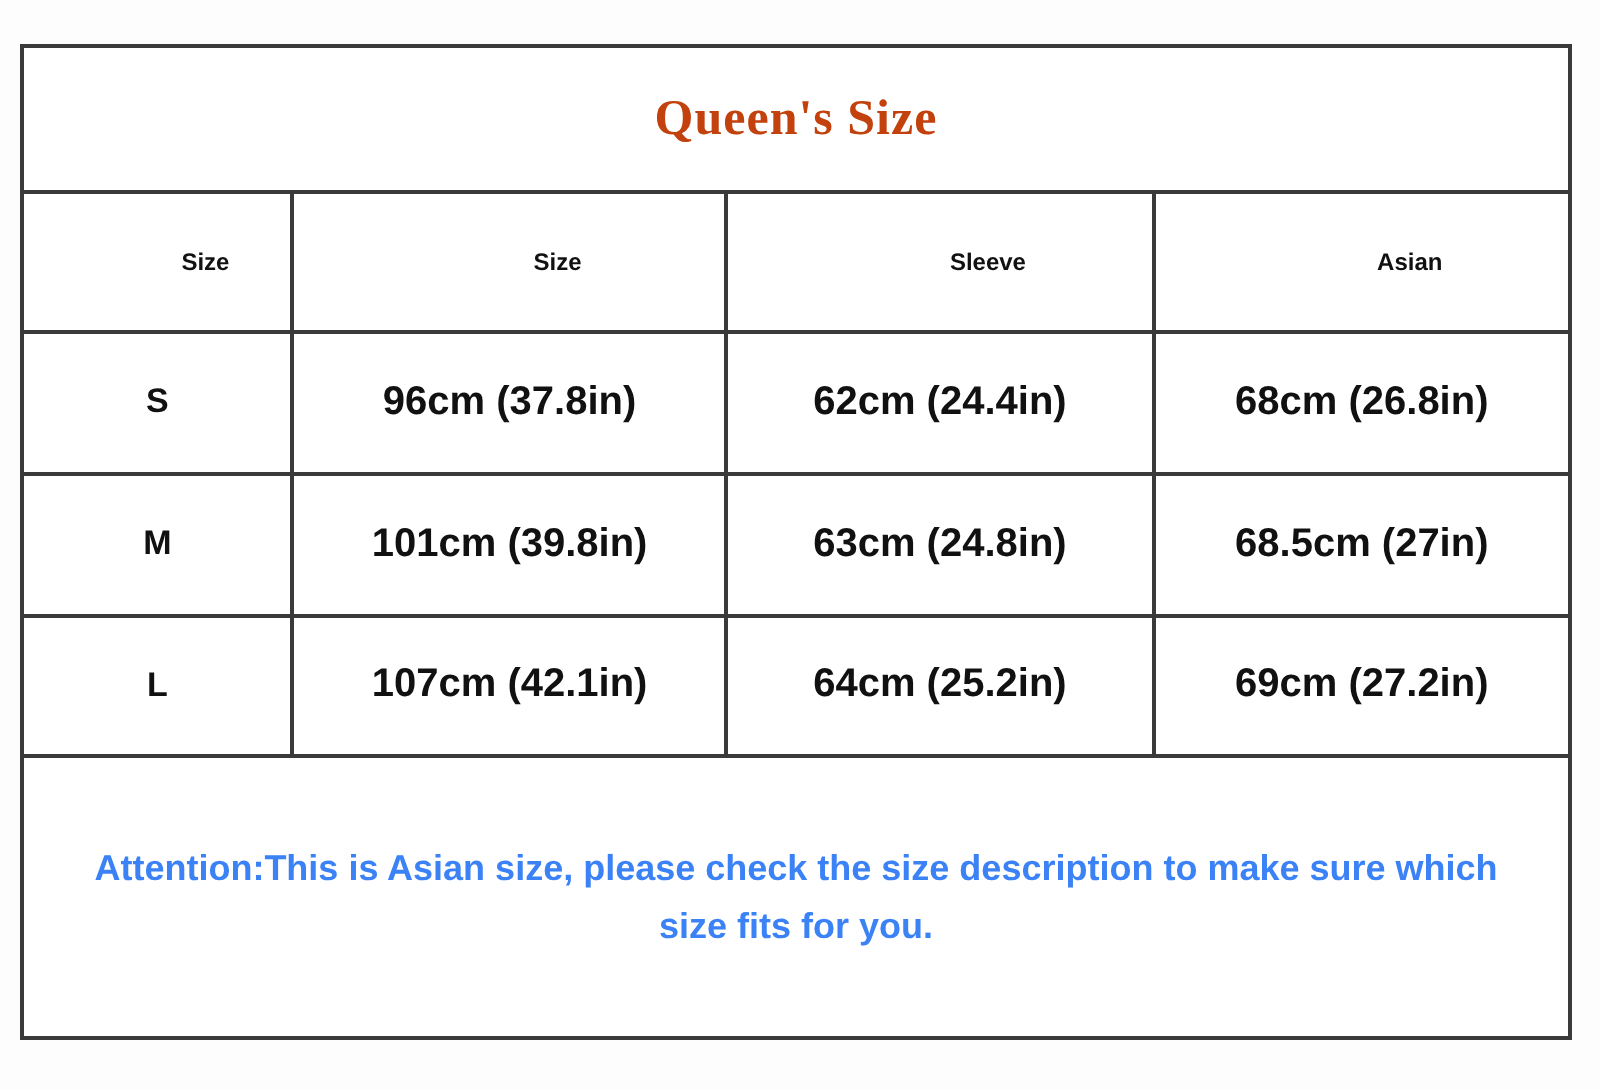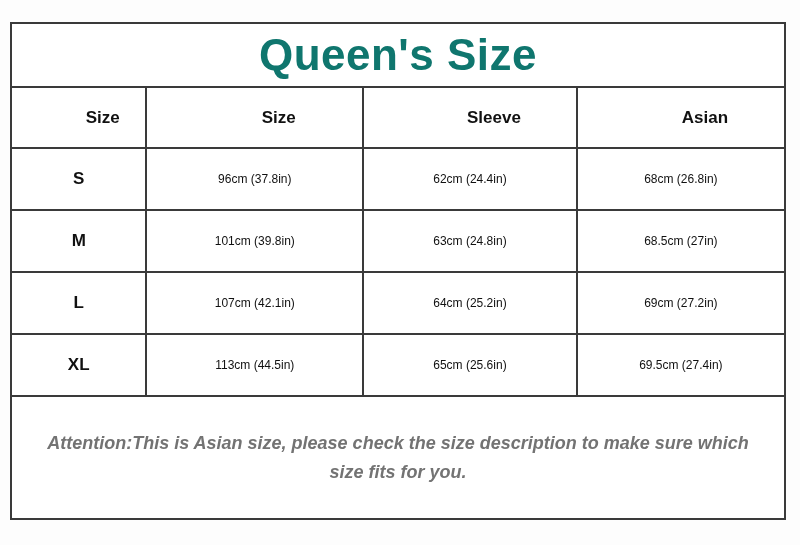"Queen's Size" tr.title-row td { color: #0f766e -> #c2410c; font-family: none -> Liberation Serif, serif; font-size: 44px -> 25px }
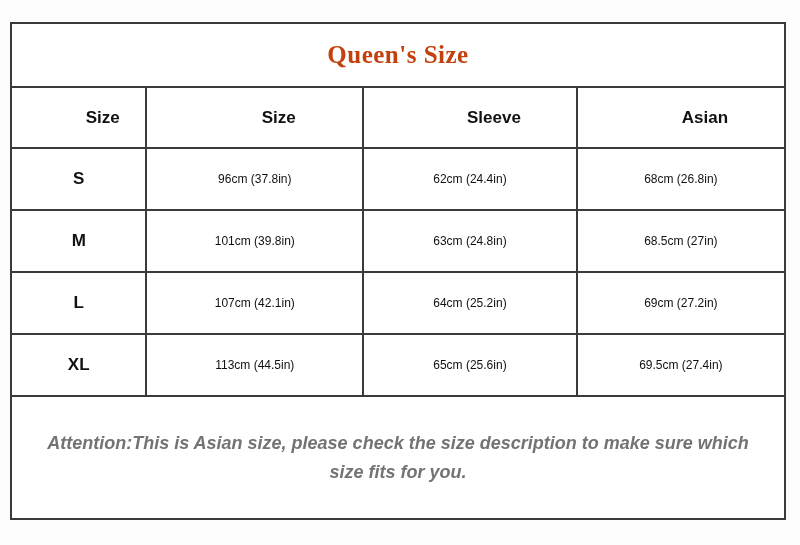"Size" tr.header-row th { font-size: 17px -> 12px }
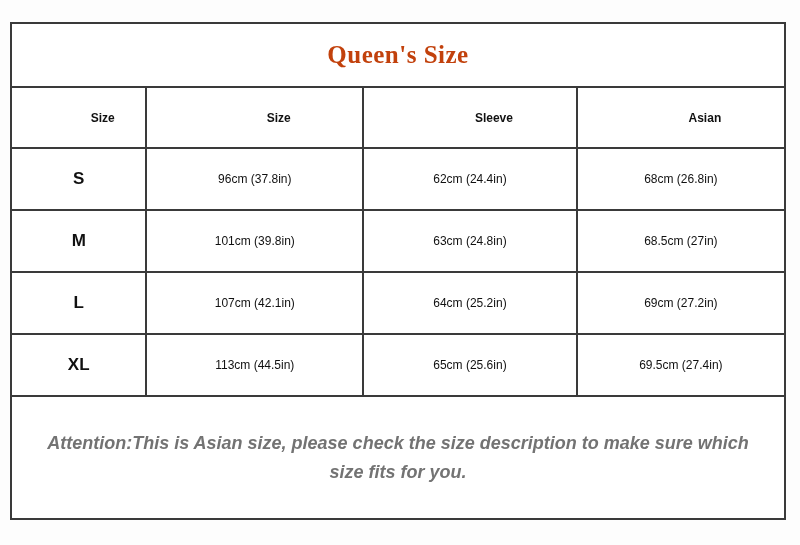"96cm (37.8in)" tr.data-row td { font-size: 12px -> 20px; font-weight: normal -> bold }
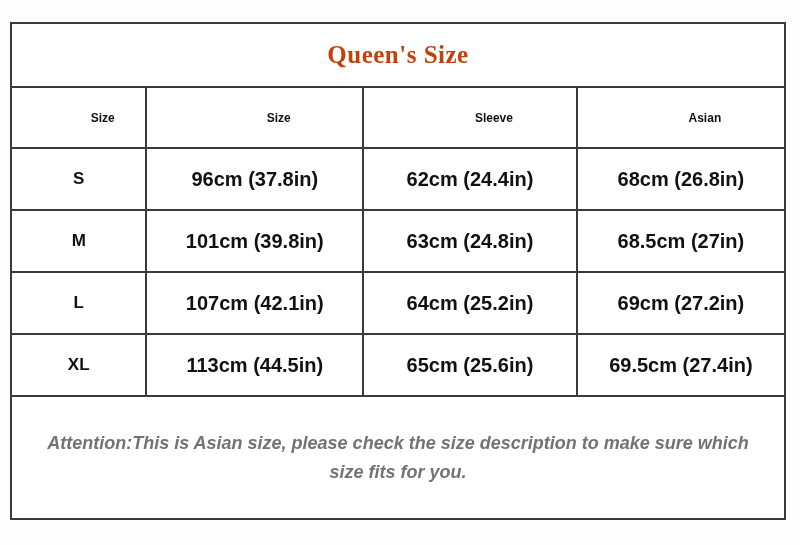"XL" tr.data-row { html: <tr> <td>XL</td> <td>113cm (44.5in)</td> <td>65cm (25.6in)</td> <td>69.5cm (27.4in)</td> </tr> -> none }
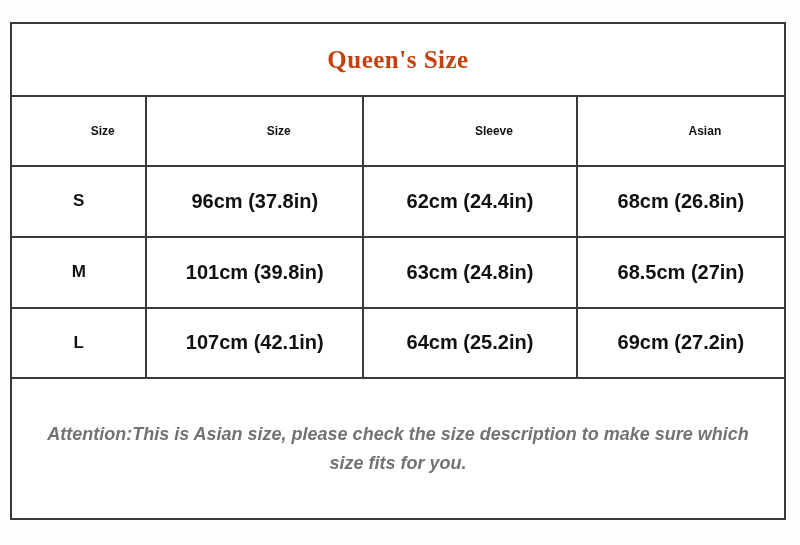"Attention:This is Asian size, please" .attention { color: #737373 -> #3b82f6; font-style: italic -> none }
